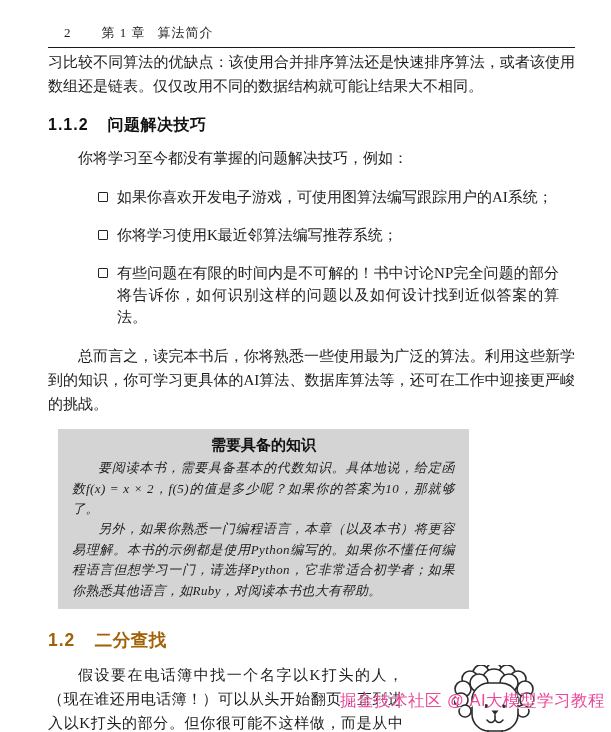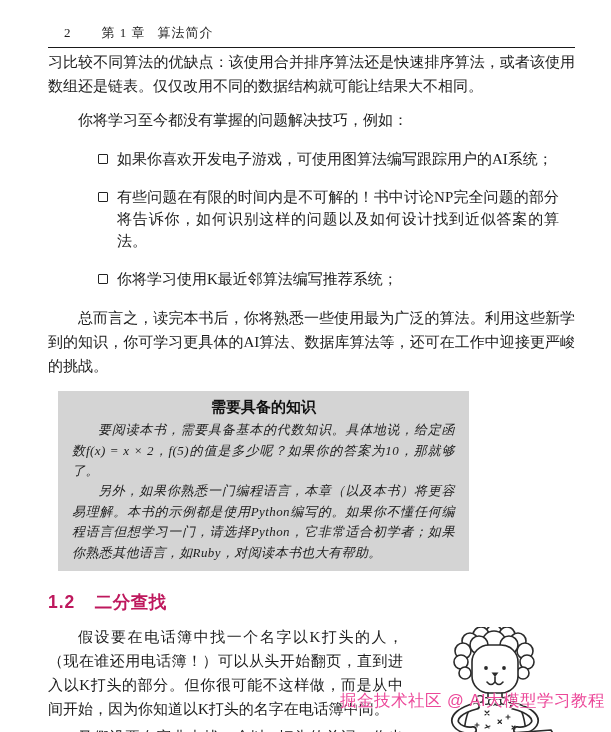"1.1.2 问题解决技巧" h2.sec-small { html: none -> <h2> <span>1.1.2</span> <span>问题解决技巧</span> </h2> }
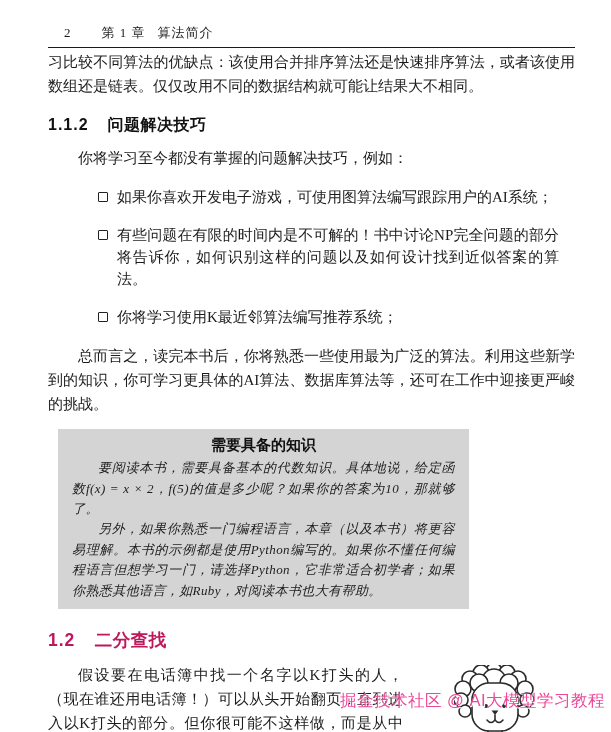"有些问题在有限的时间内是不可解的！书中讨论NP完全问题的部分将告诉你，如何识别这" li { order: before "你将学习使用K最近邻算法编写推荐系统；" -> after "你将学习使用K最近邻算法编写推荐系统；" }
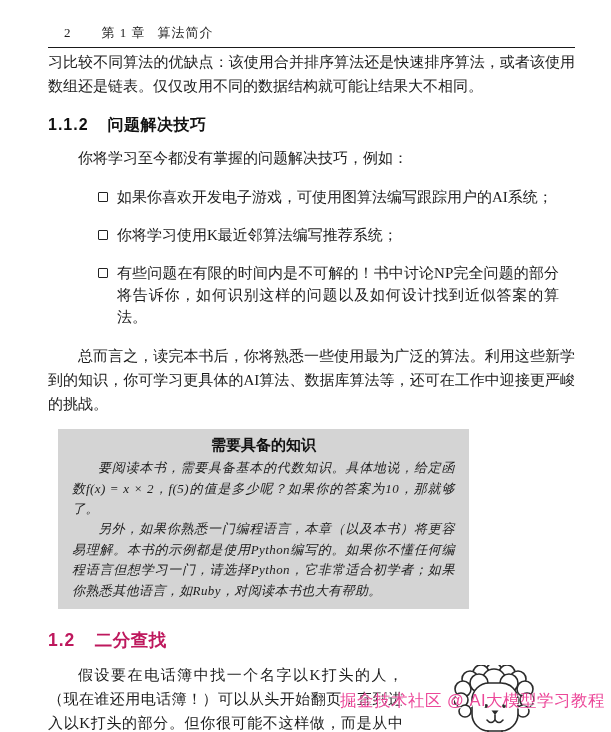"1.2 二分查找" h1.sec-big { color: #be185d -> #a16207 }
